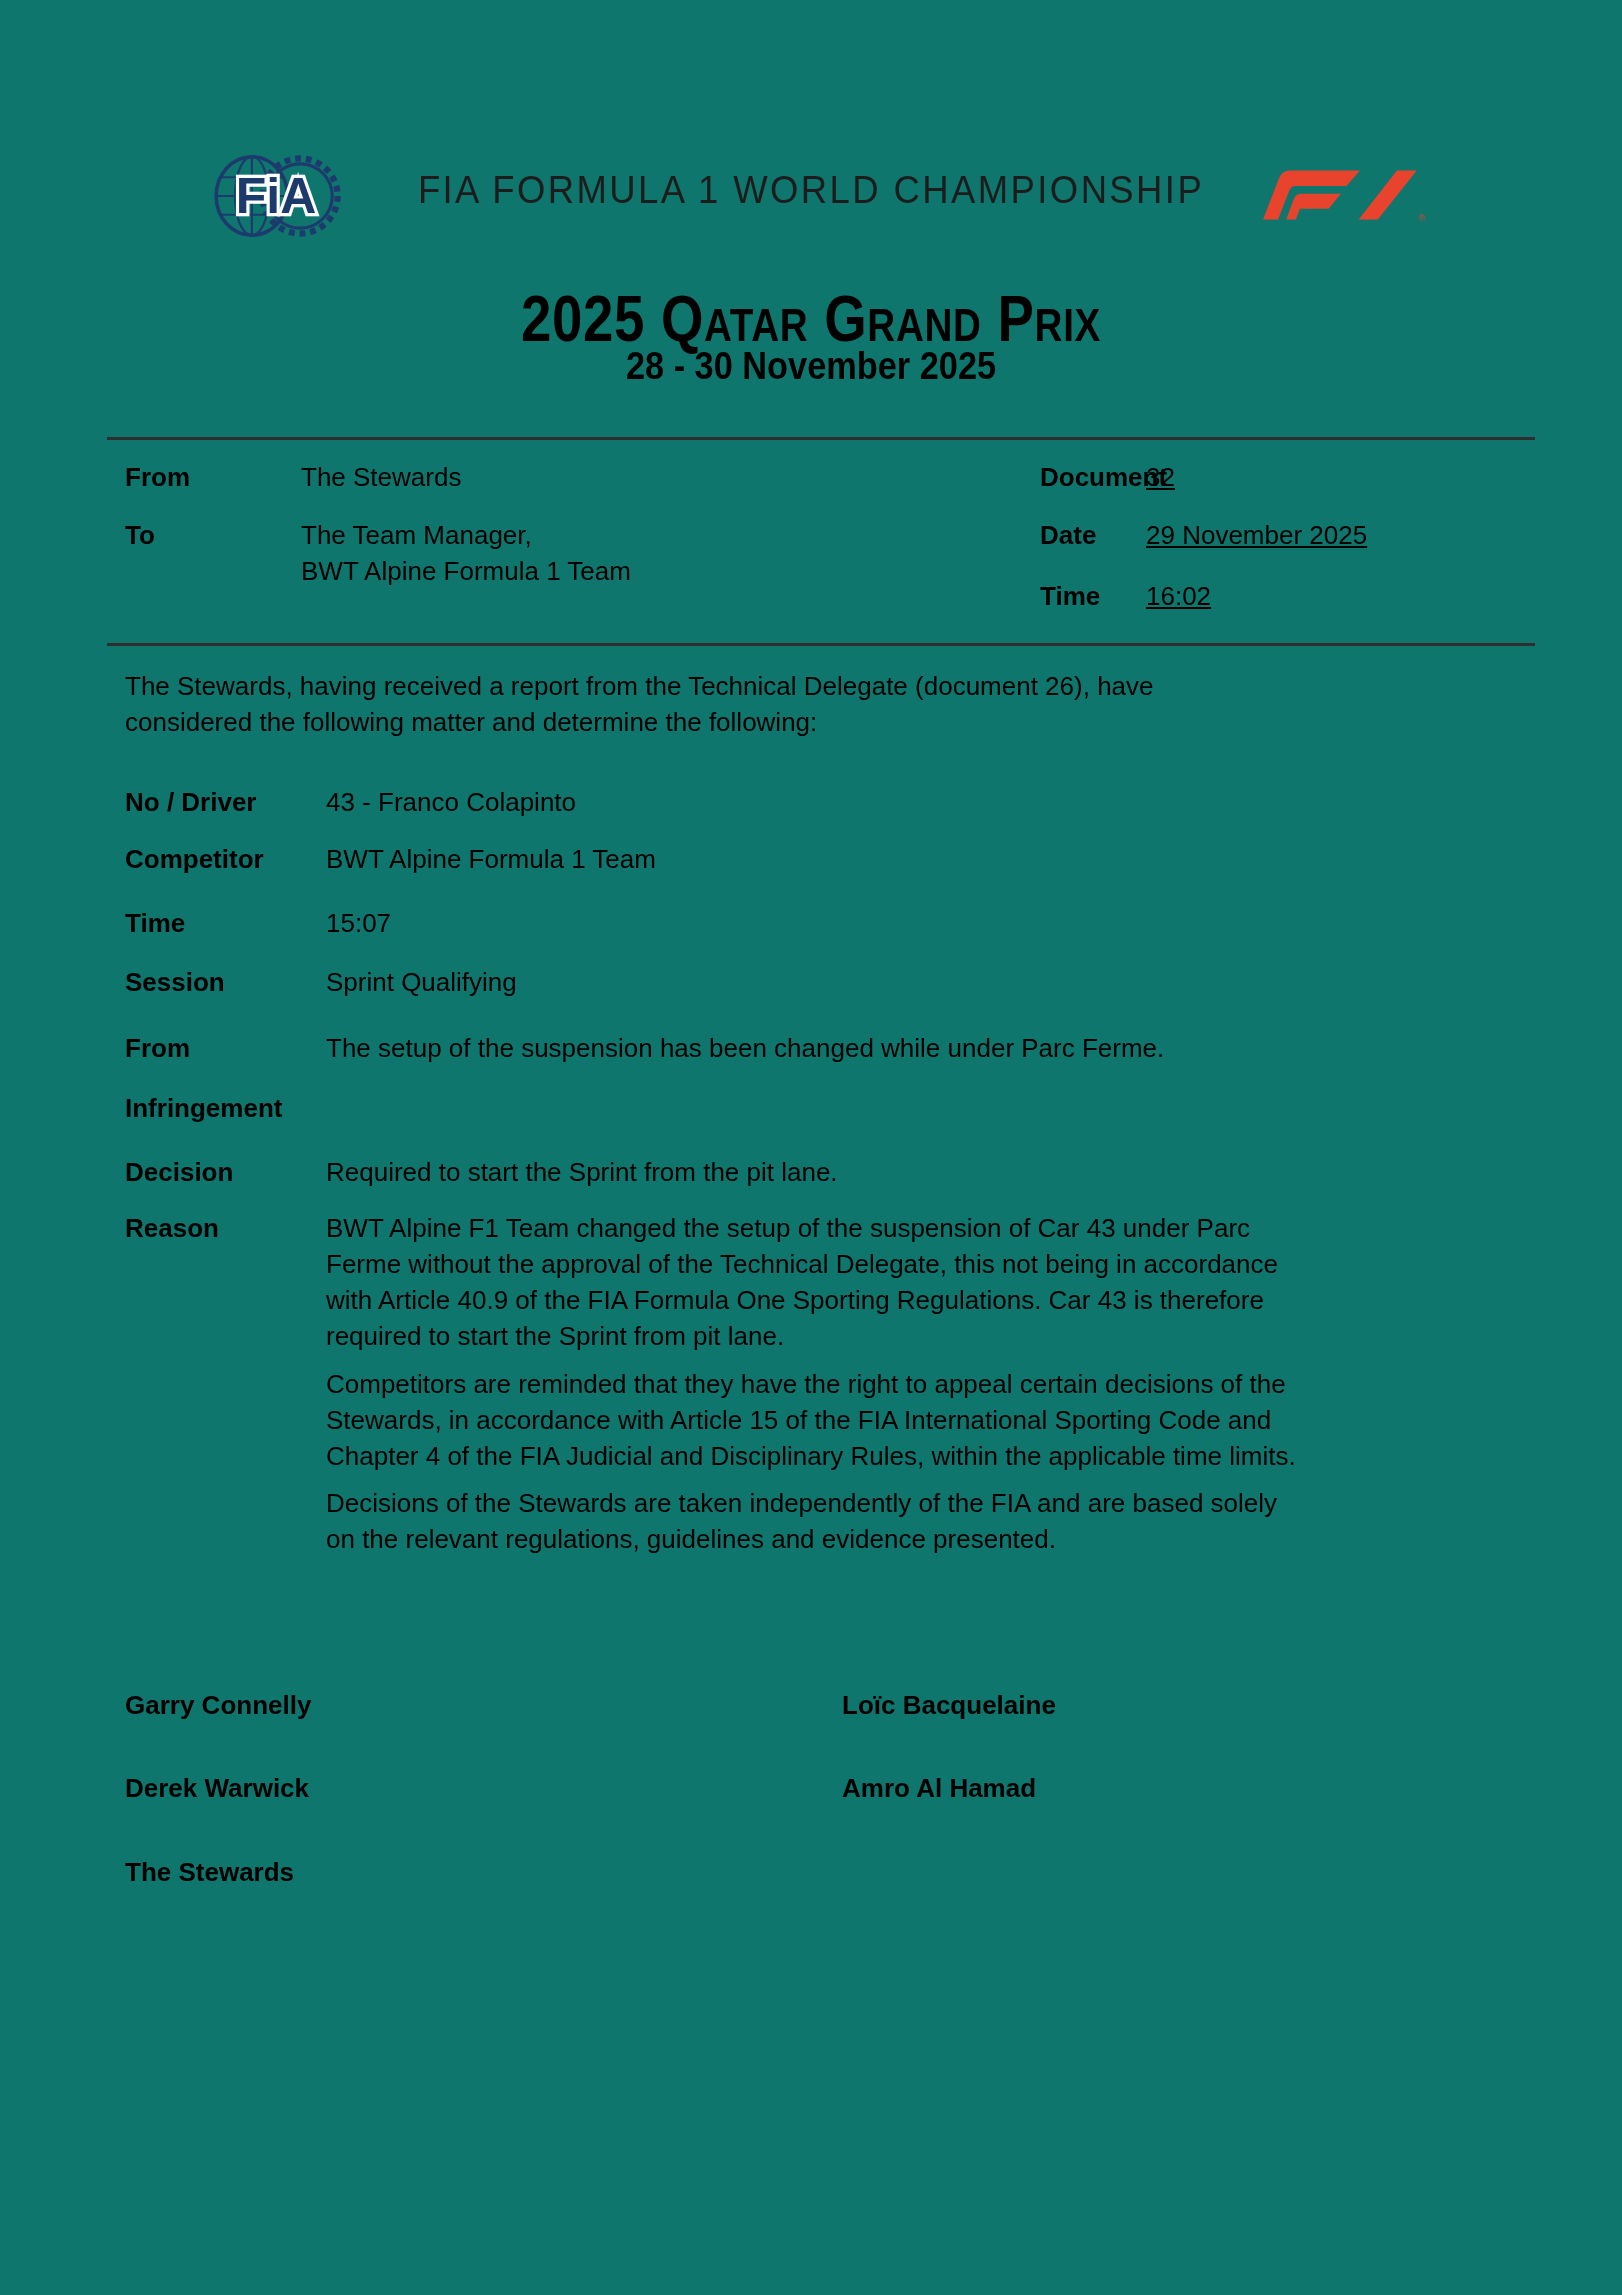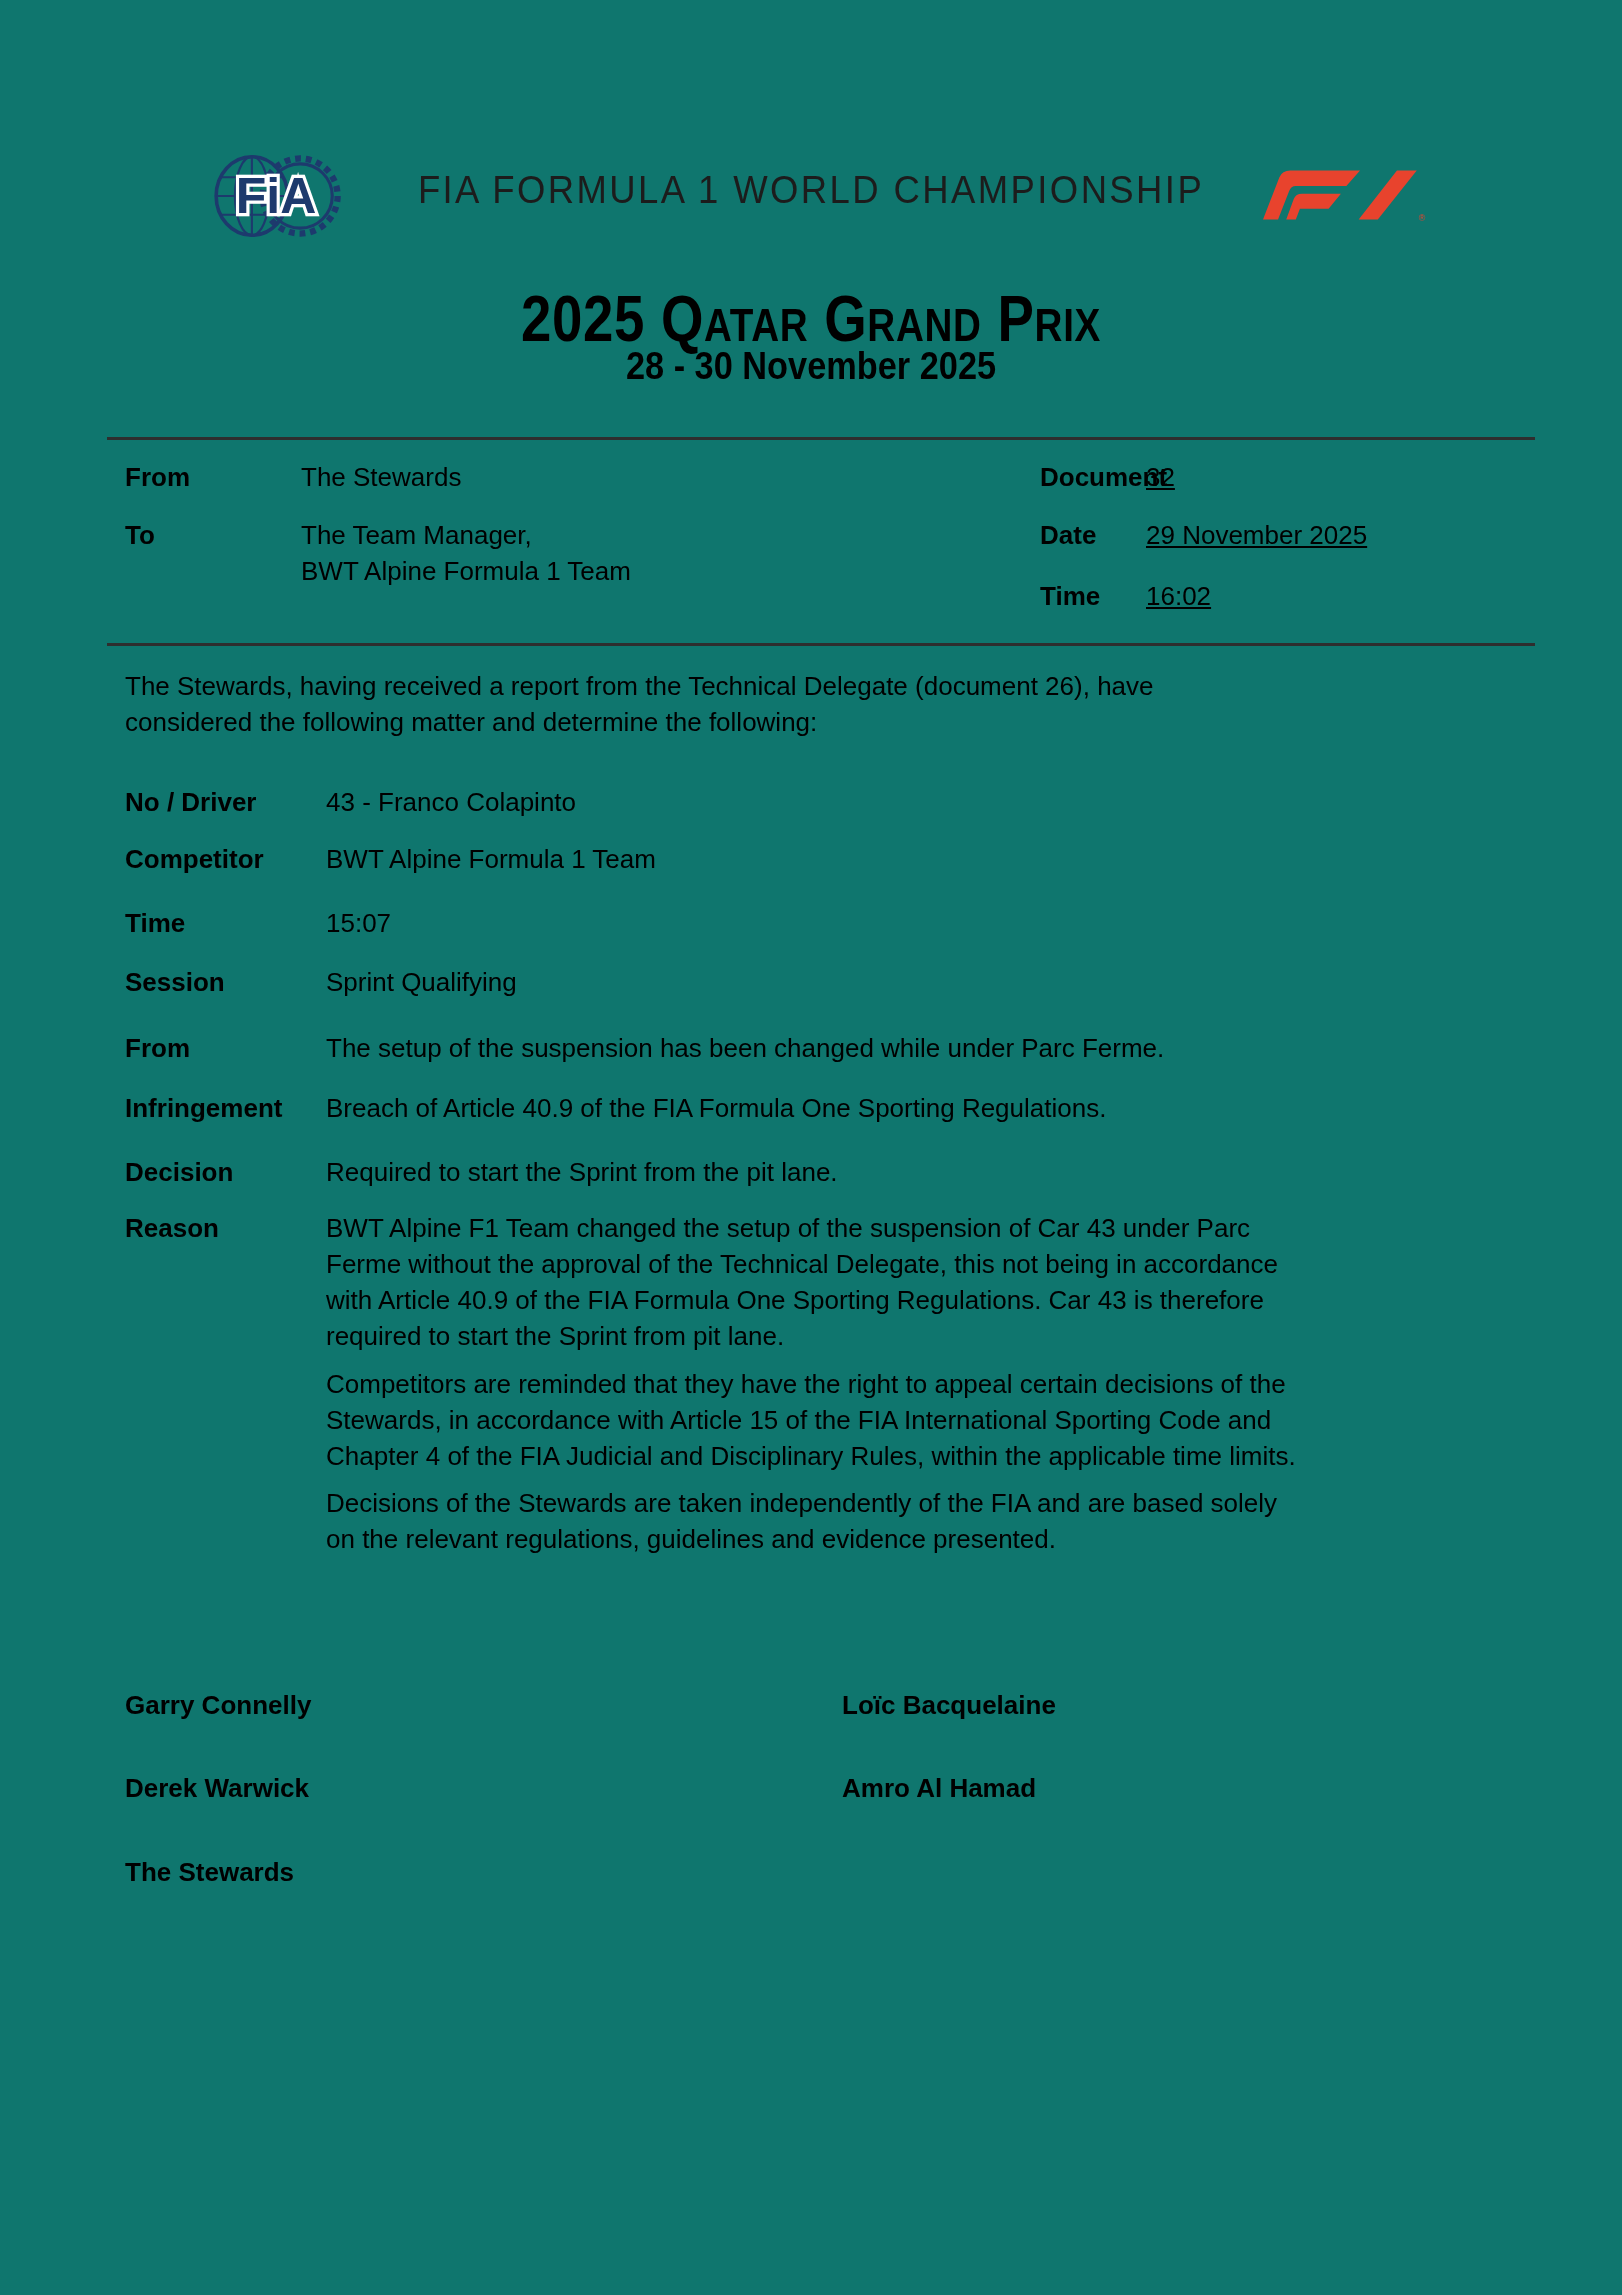"Breach of Article 40.9 of" div.abs { html: <div>Breach of Article 40.9 of the FIA Formula One Sporting Regulations.</div> -> none }
